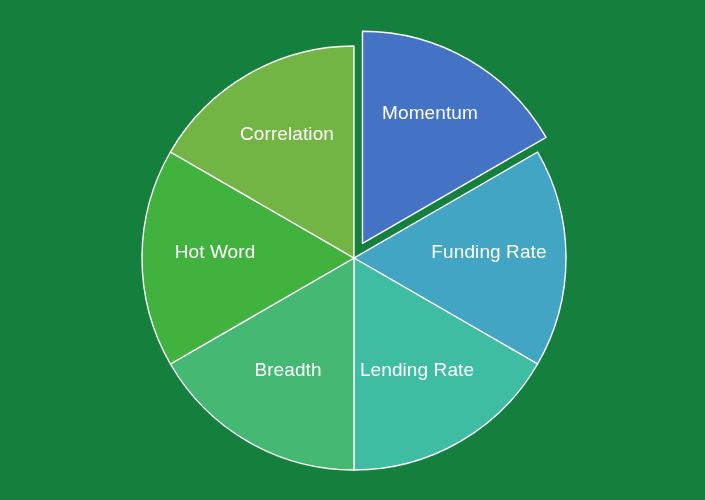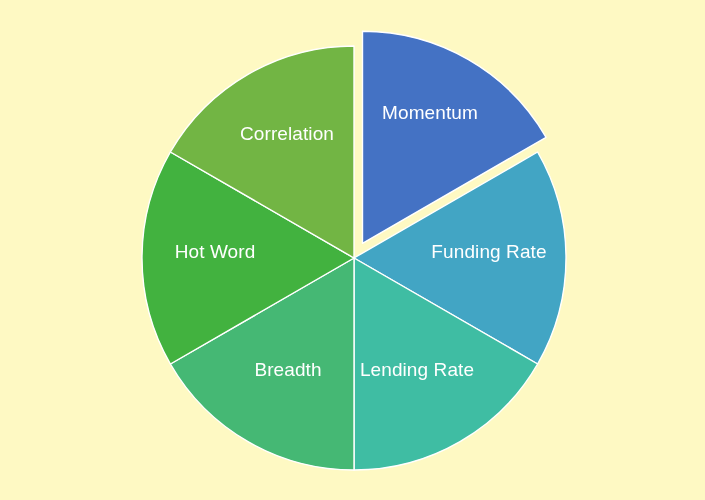"Momentum" #chart-root { background: #fef9c3 -> #15803d }
